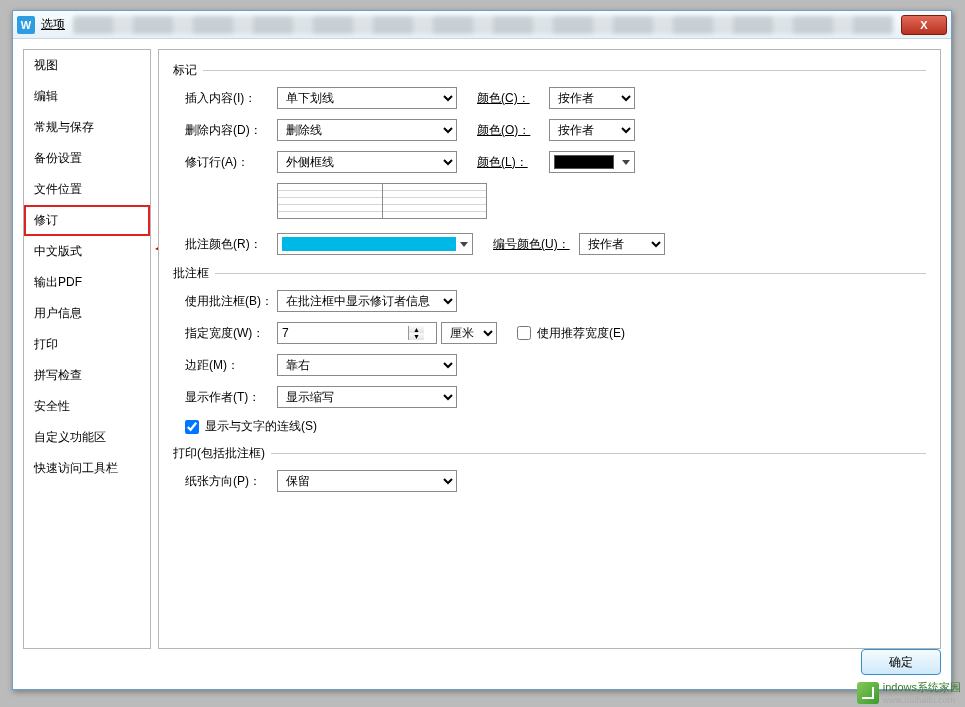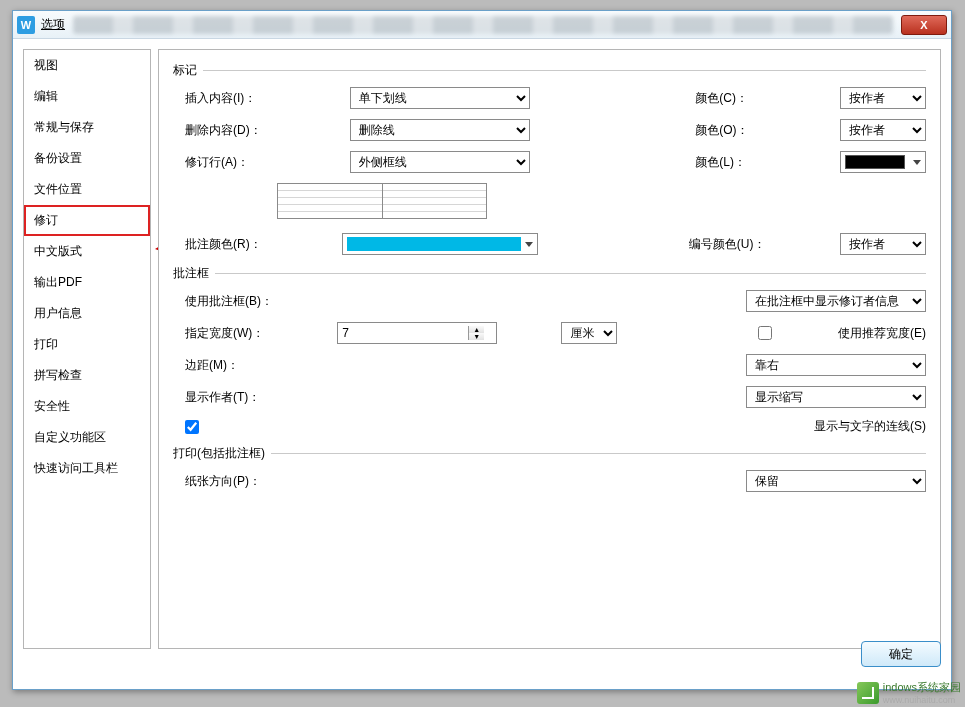"插入内容(I)：" .row { justify-content: space-between -> none }
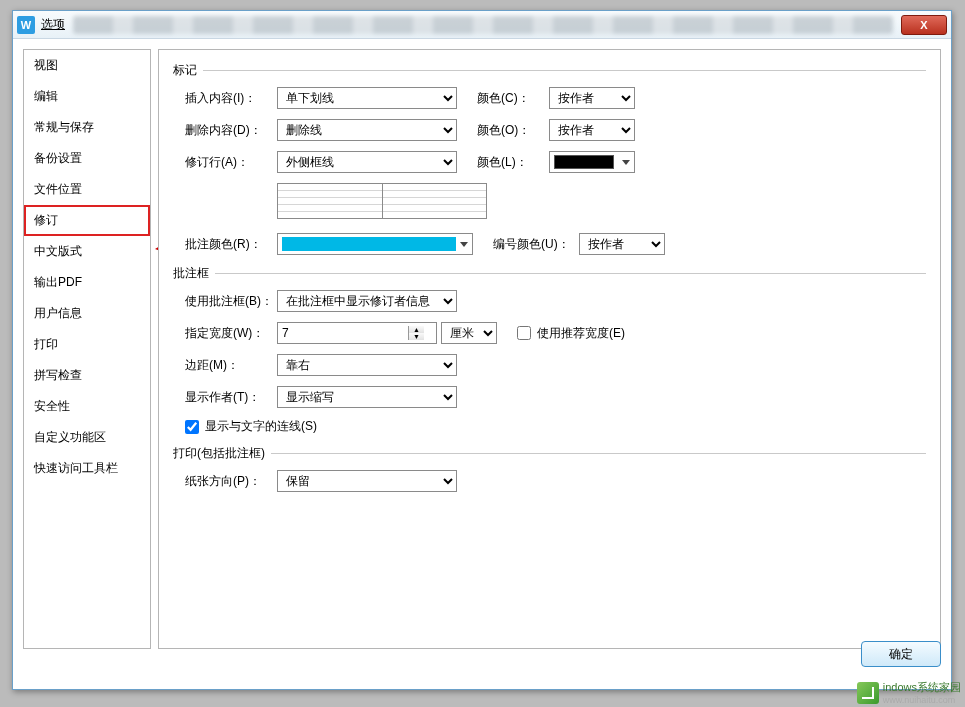"颜色(C)：" .lbl2 { text-decoration: none -> underline }
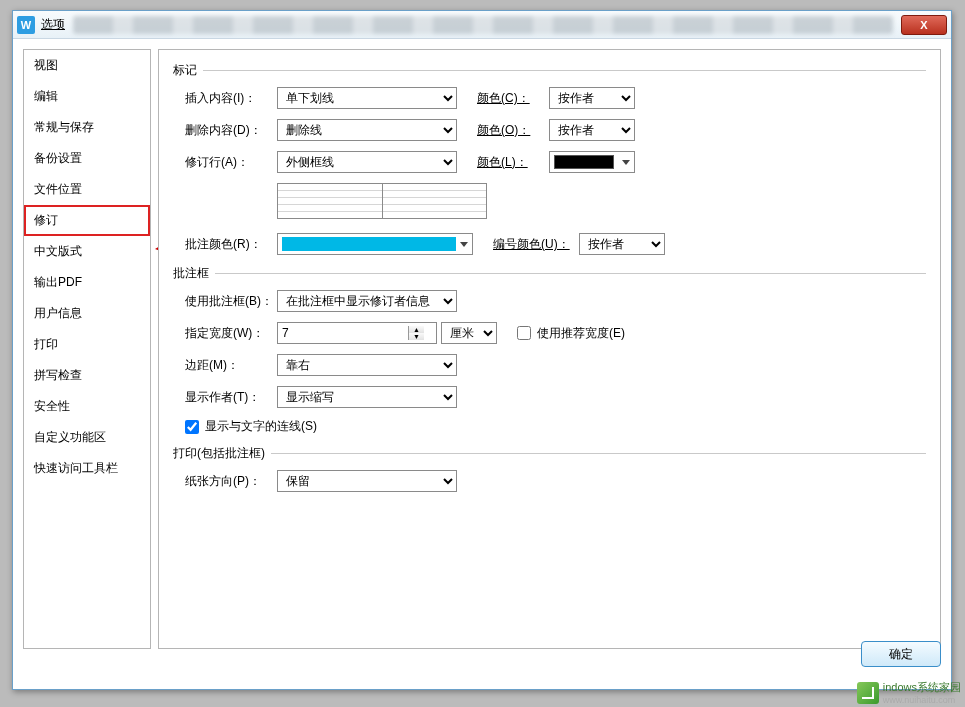"确定" .footer { bottom: 20px -> 12px }
